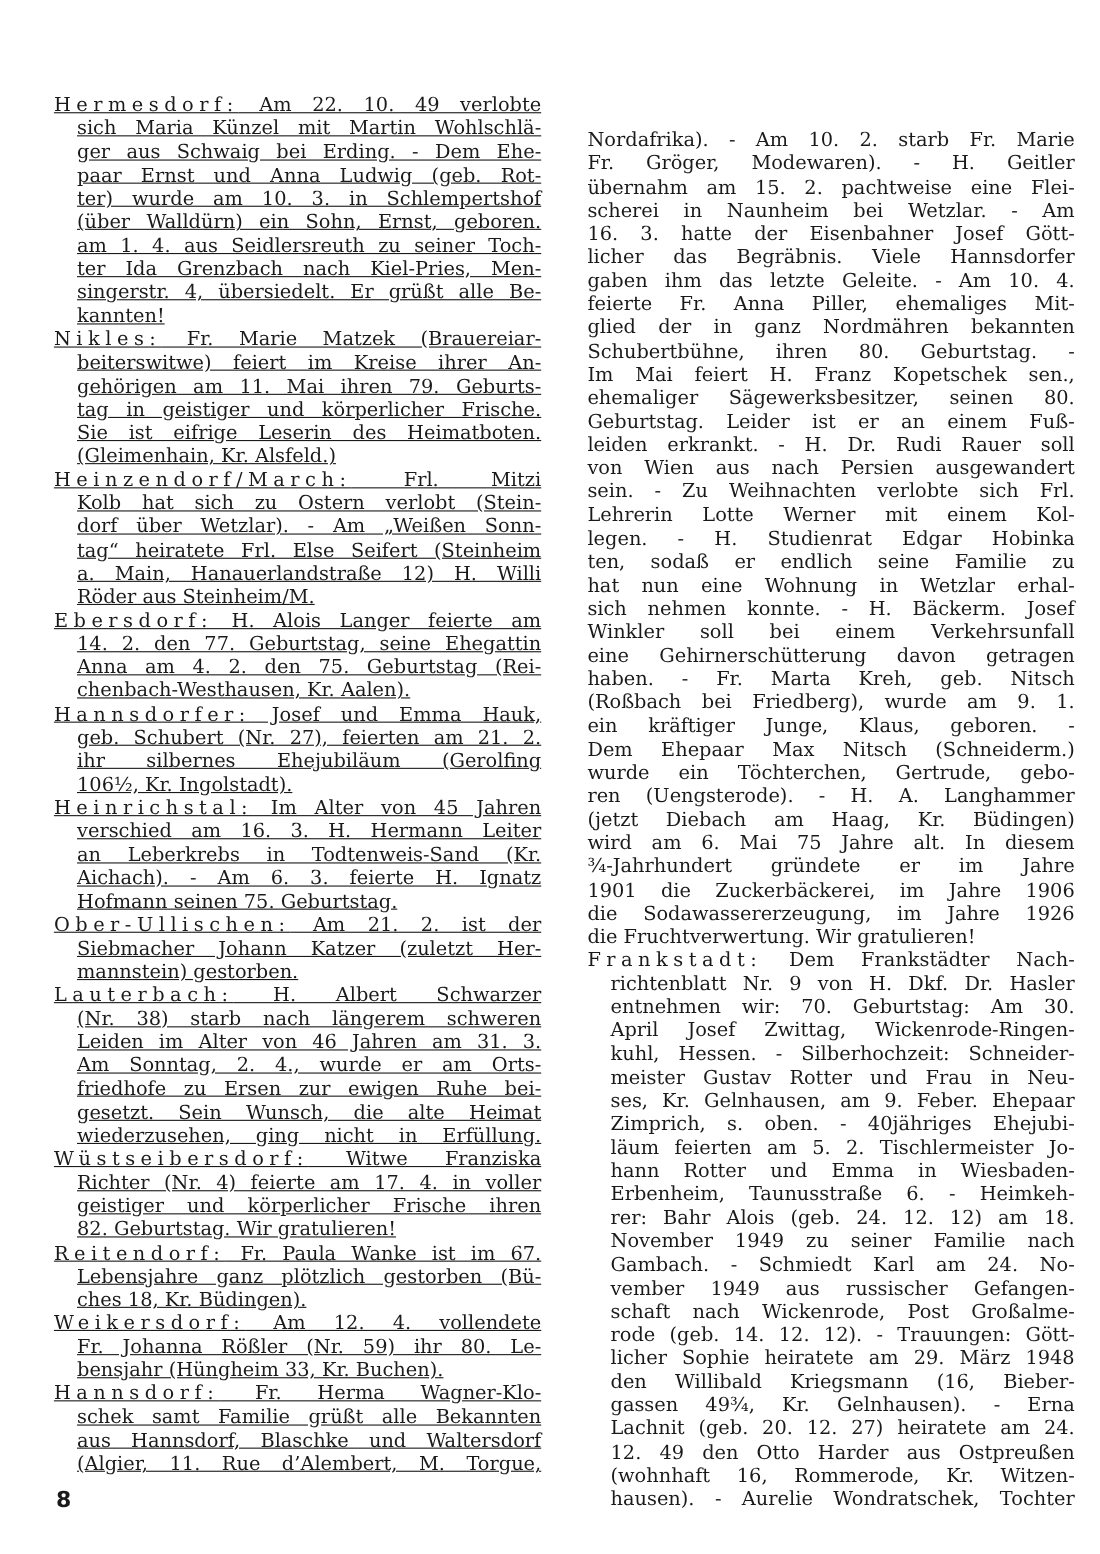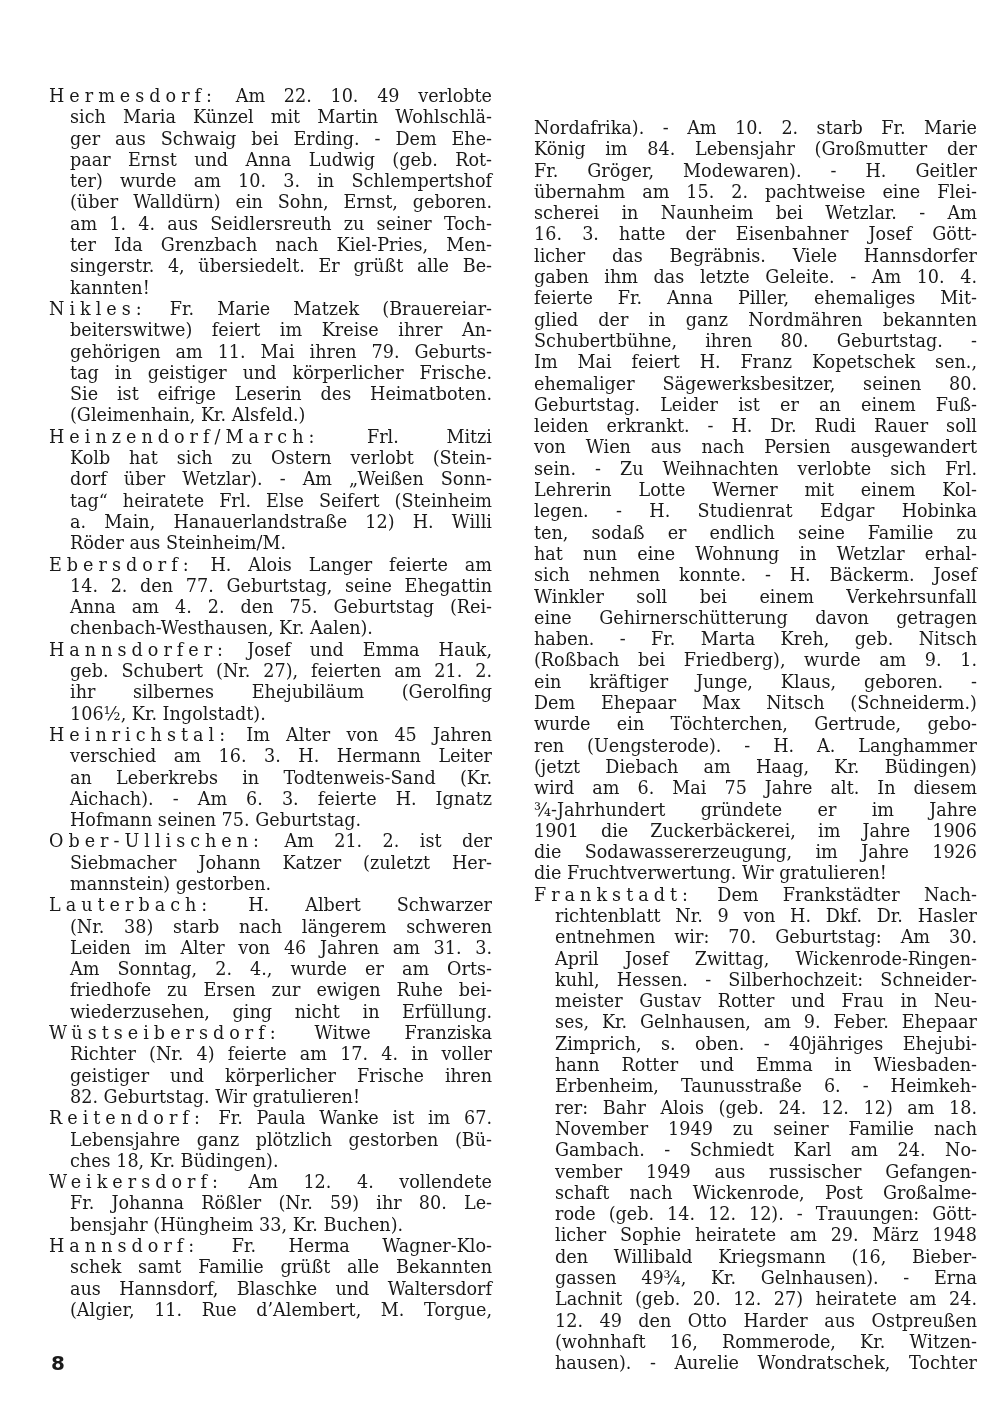"Hermesdorf: Am 22. 10. 49" .col-left { text-decoration: none -> underline }
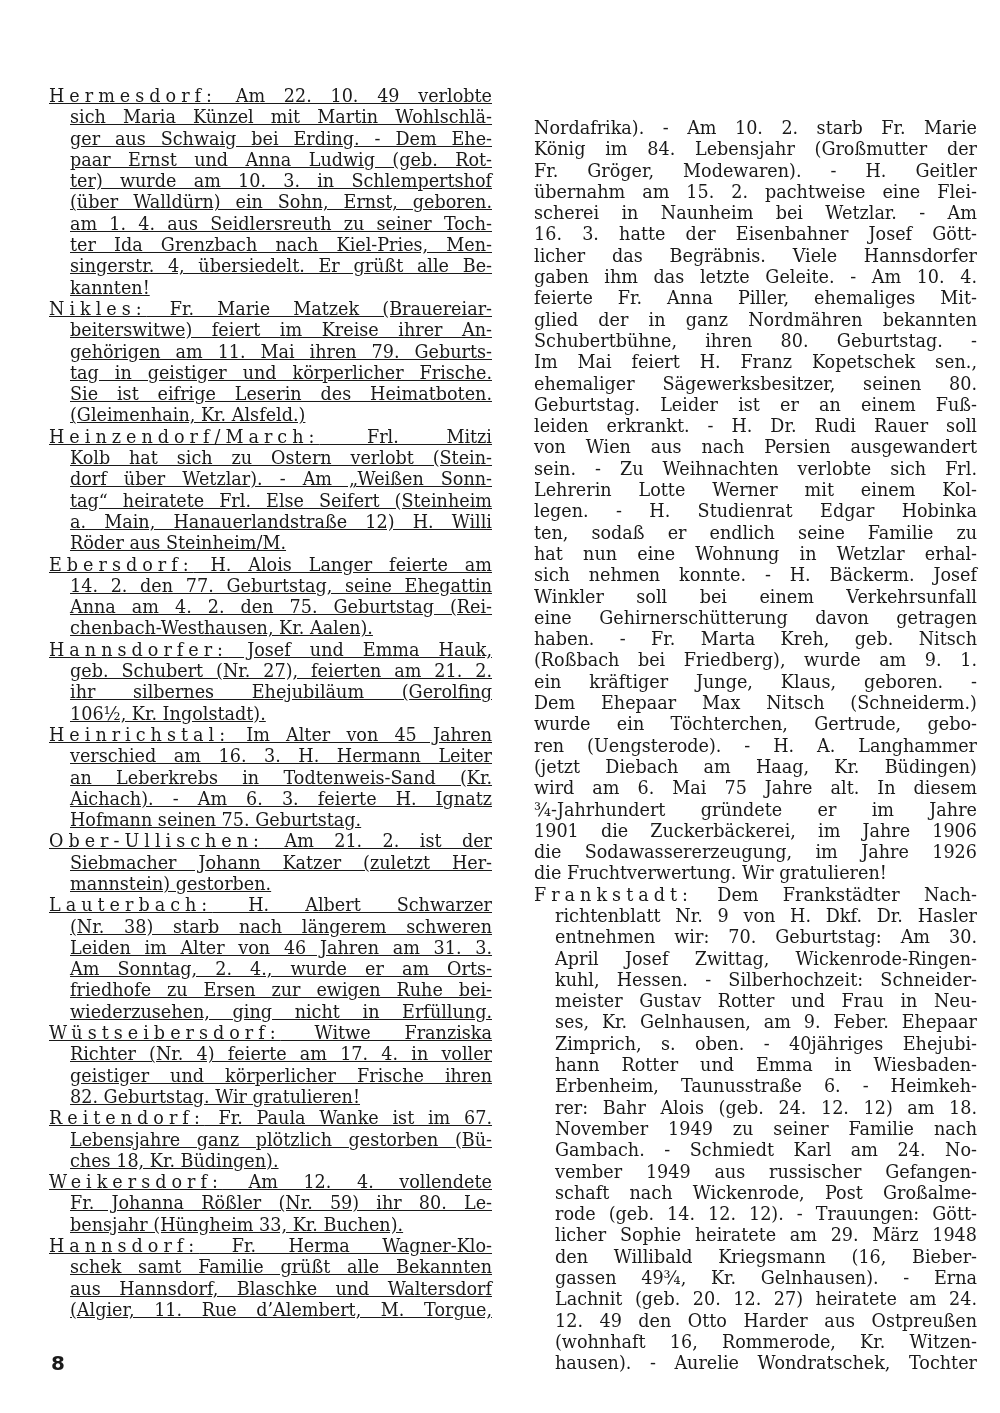"König im 84. Lebensjahr (Großmutter" div.line { html: <div>König im 84. Lebensjahr (Großmutter der</div> -> none }
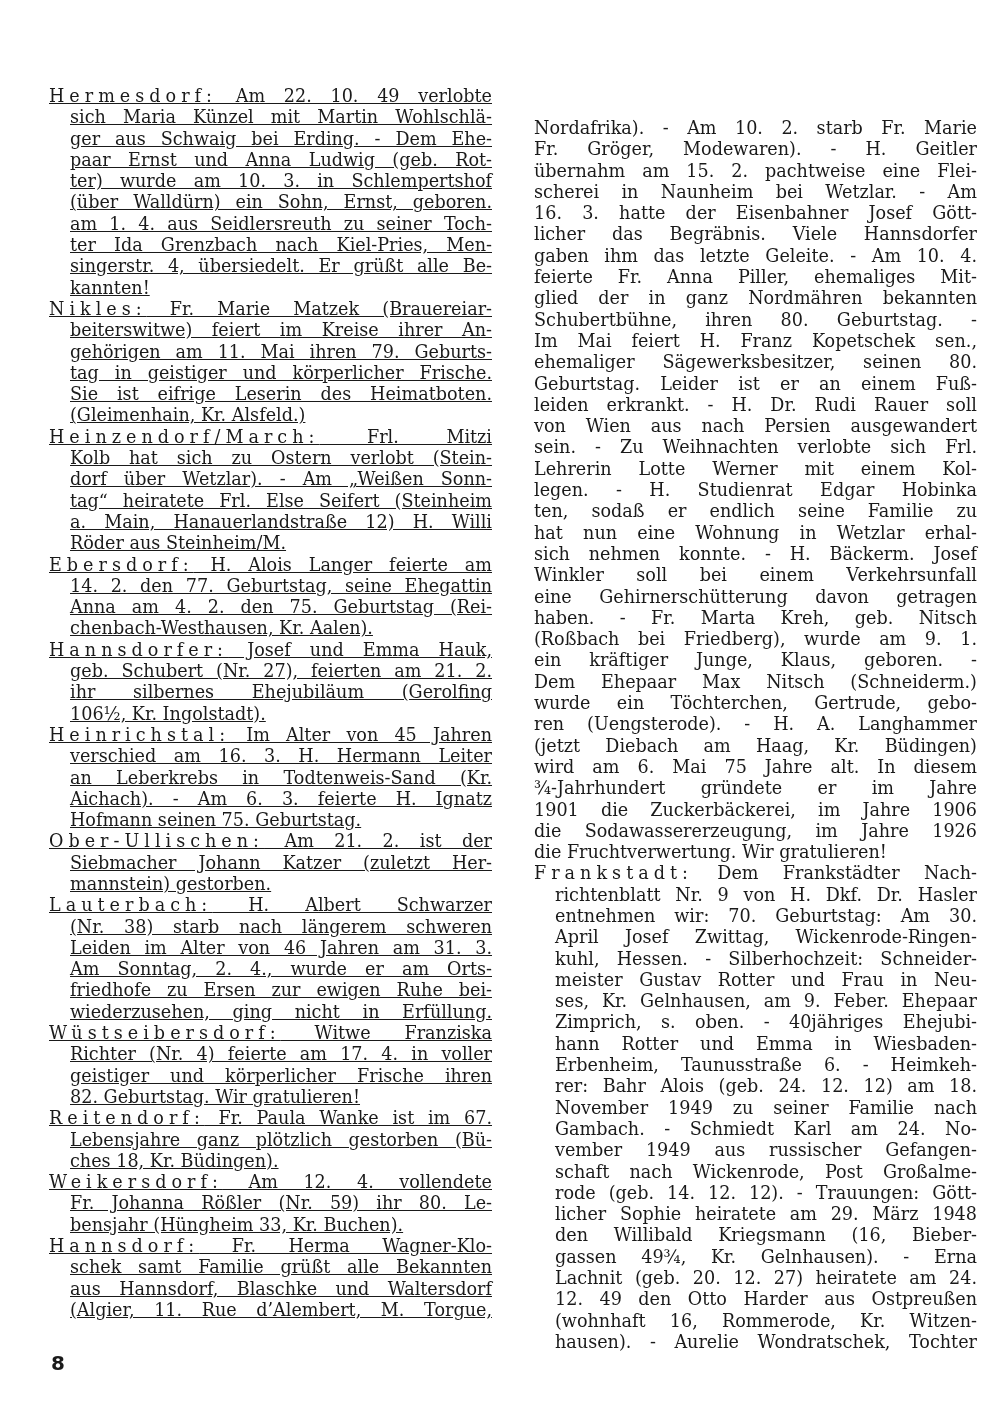"gesetzt. Sein Wunsch, die alte" div.line { html: none -> <div>gesetzt. Sein Wunsch, die alte Heimat</div> }
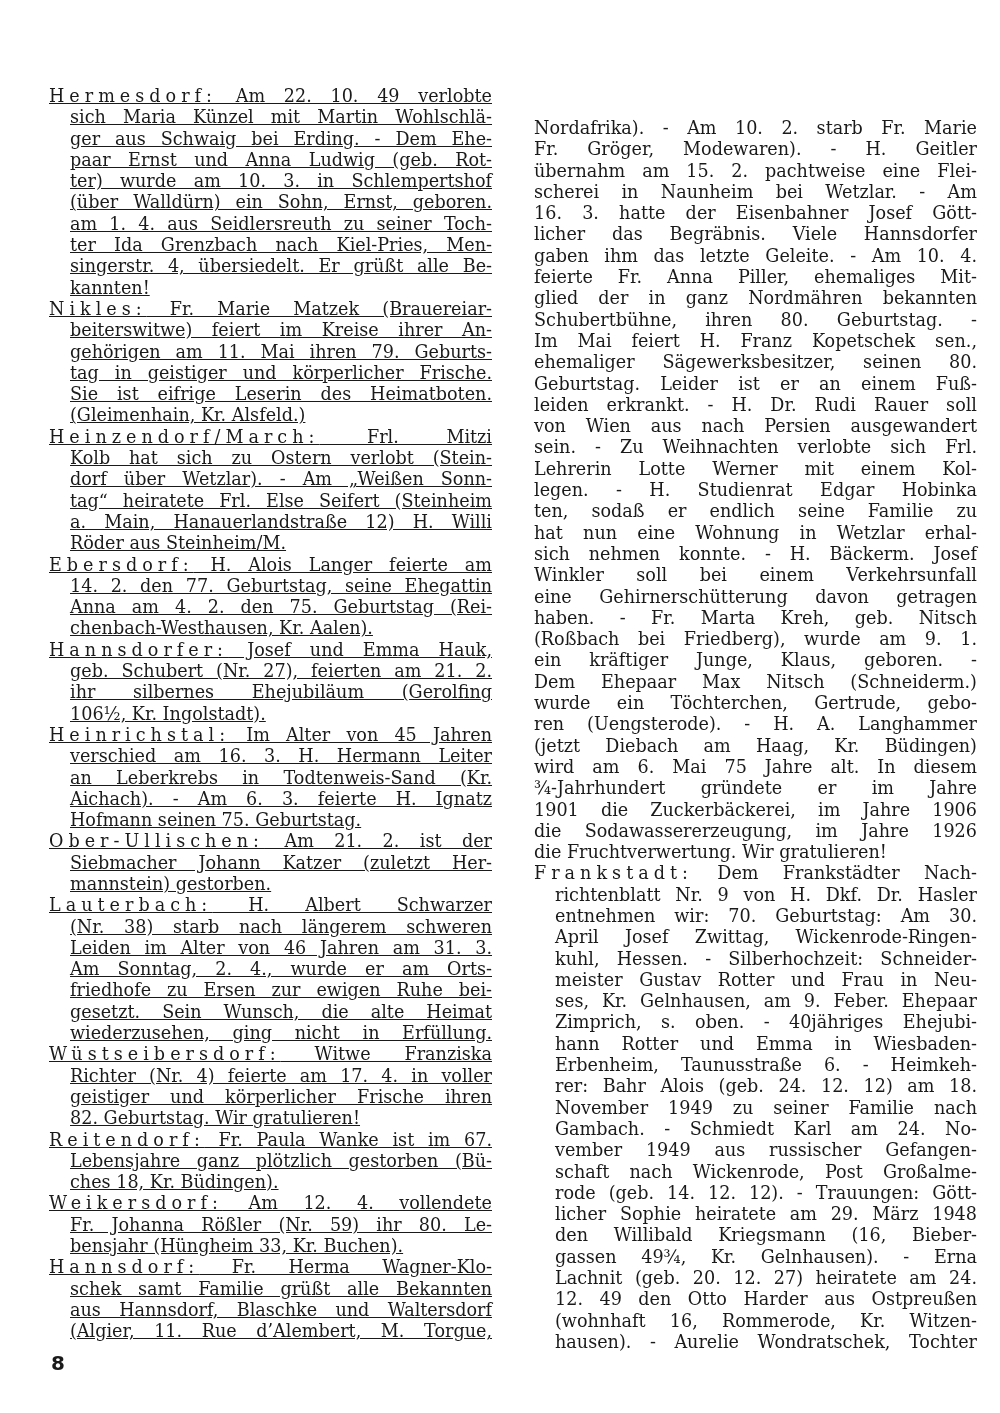"läum feierten am 5. 2." div.line { html: none -> <div>läum feierten am 5. 2. Tischlermeister Jo-</div> }
